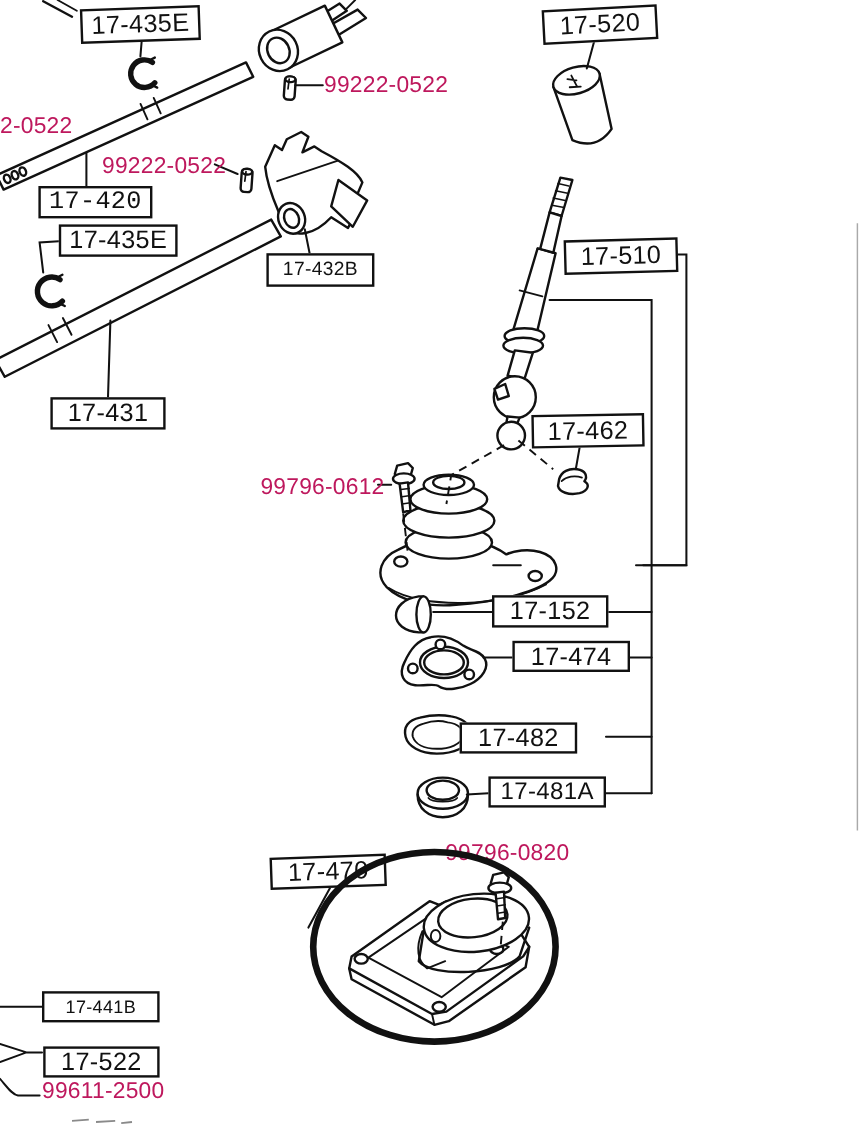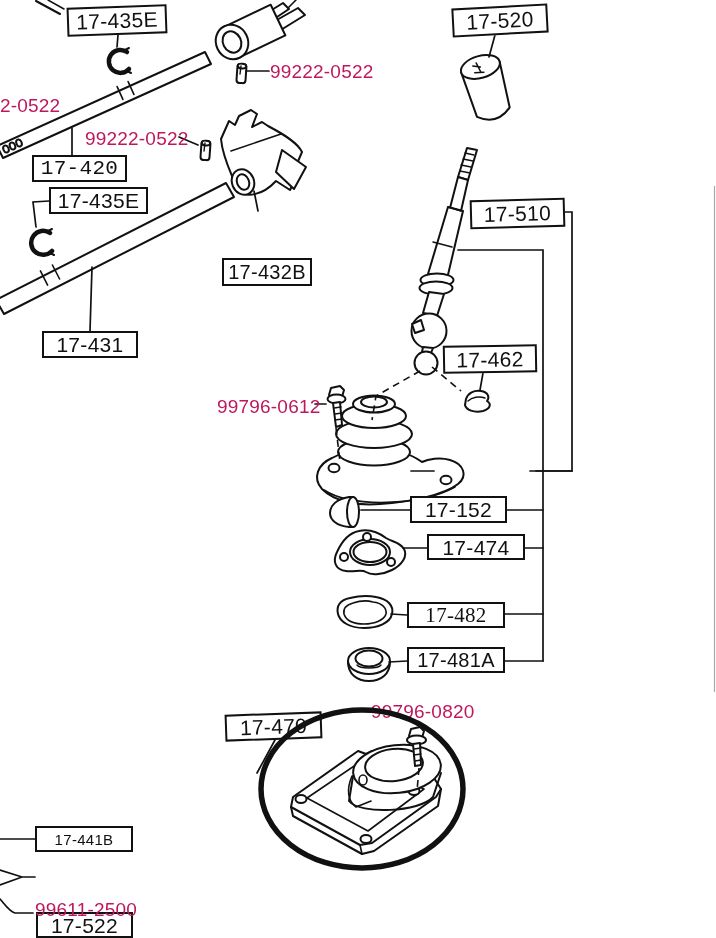"17-432B" div.pbox { font-size: 20px -> 16px; margin-top: 47px -> none }
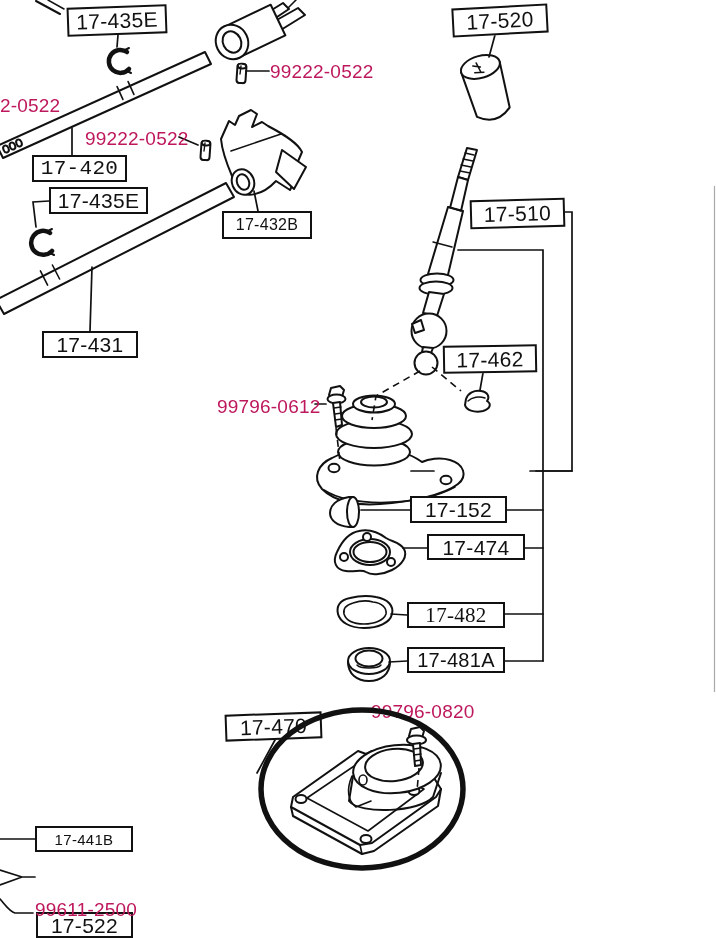"17-482" div.pbox { font-family: Liberation Serif, serif -> none; left: 407px -> 383px }
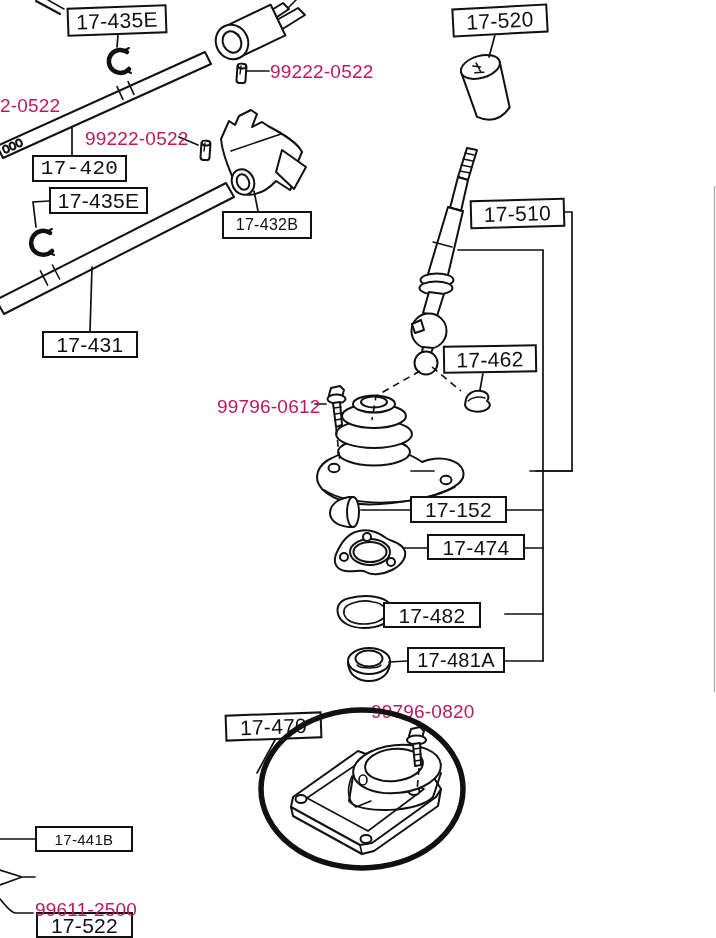"17-522" div.pbox { top: 912px -> 872px }
